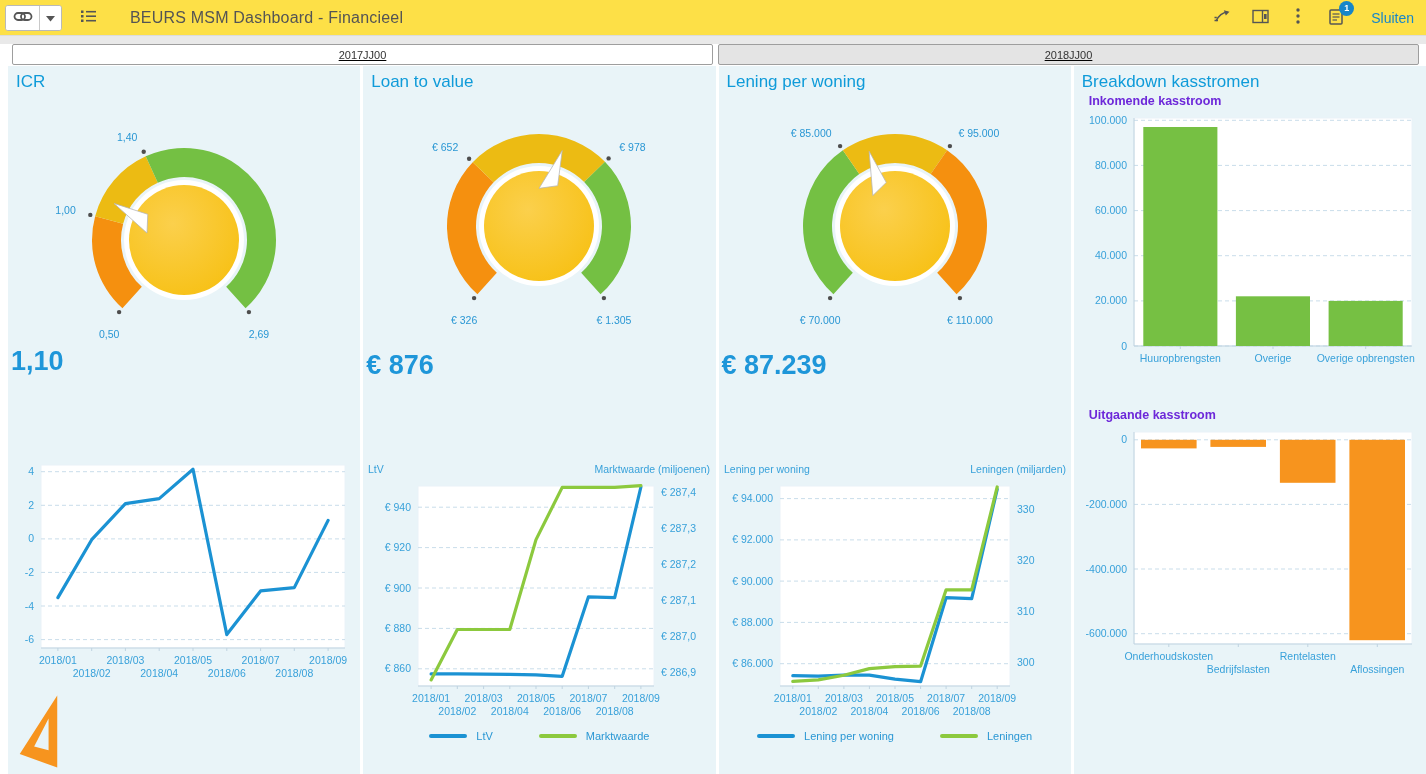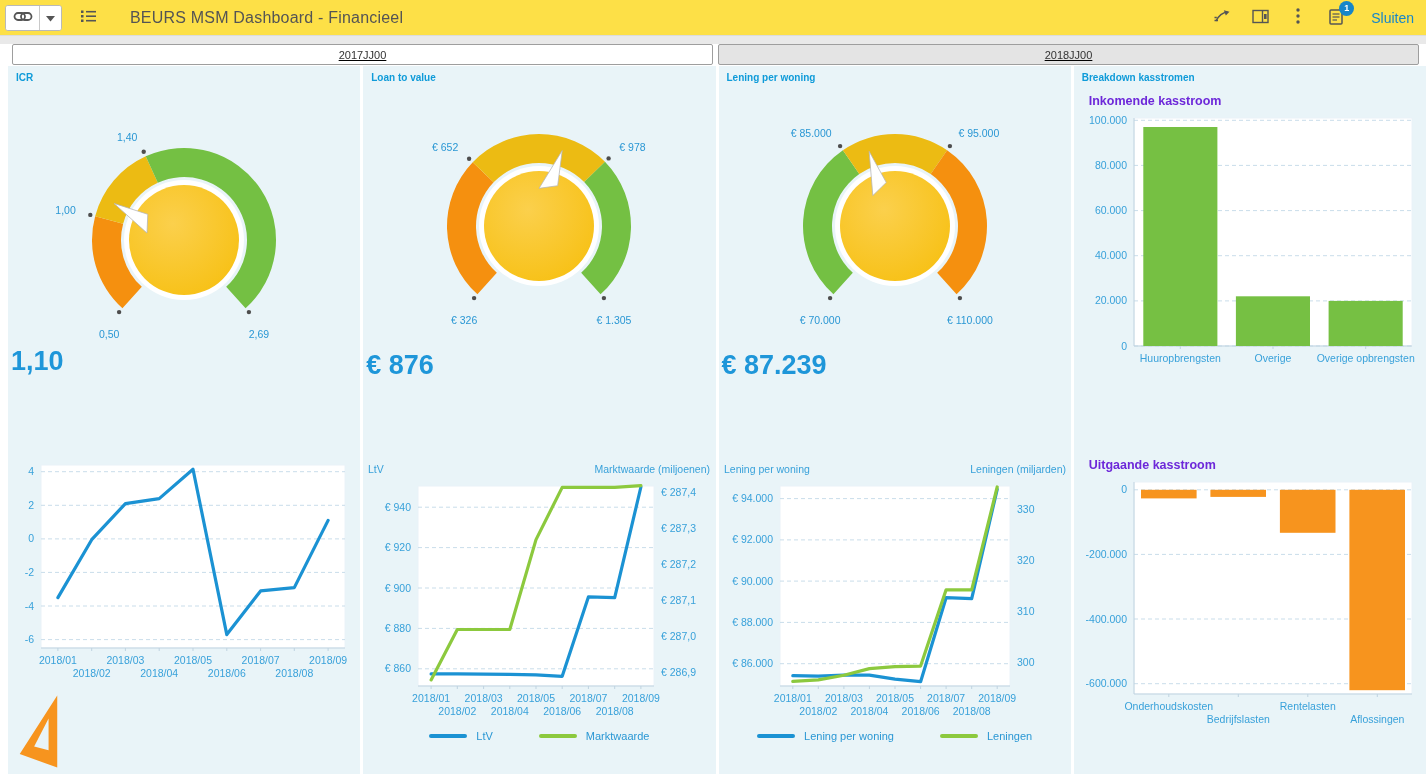"ICR" .panel h2 { font-size: 10px -> 17px; font-weight: bold -> normal }
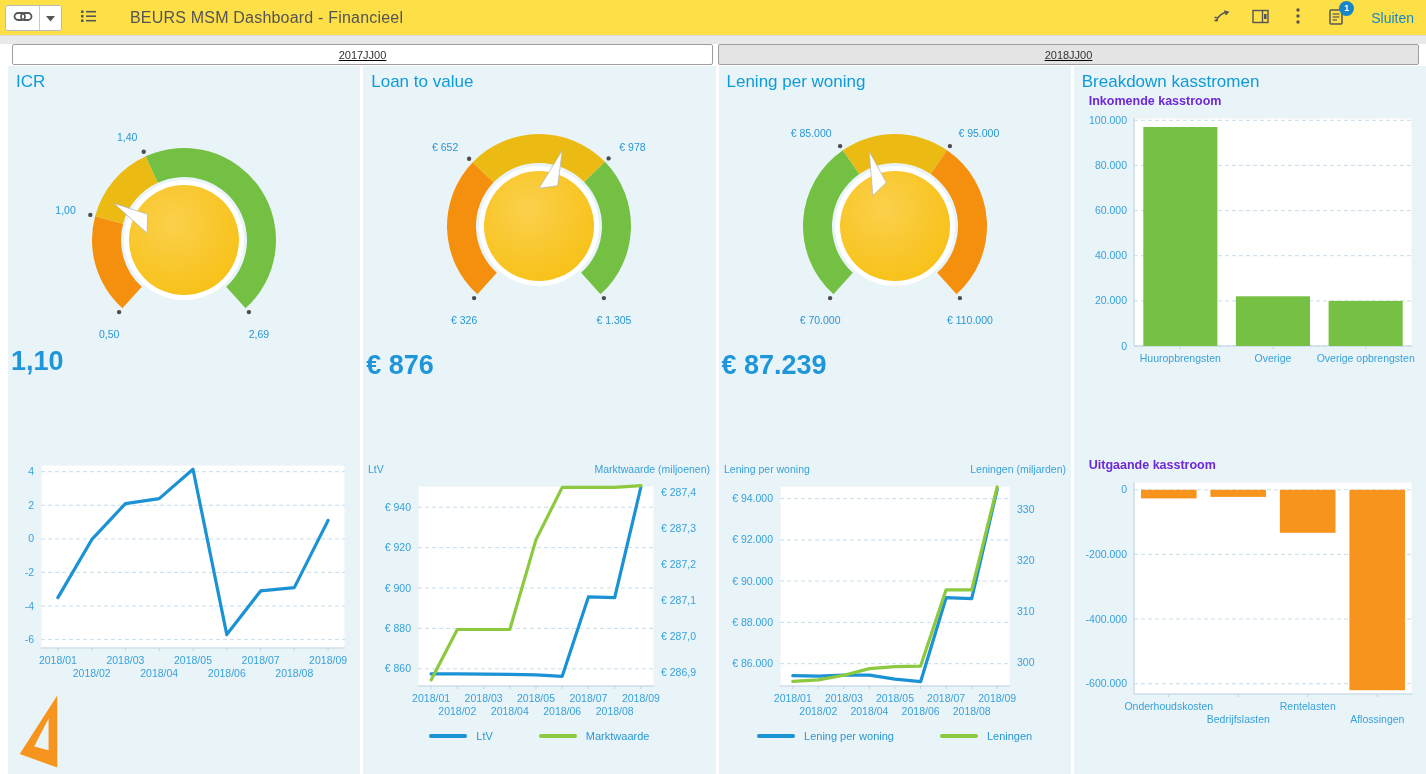"Uitgaande kasstroom" .sub2 { margin-top: 84px -> 34px }
